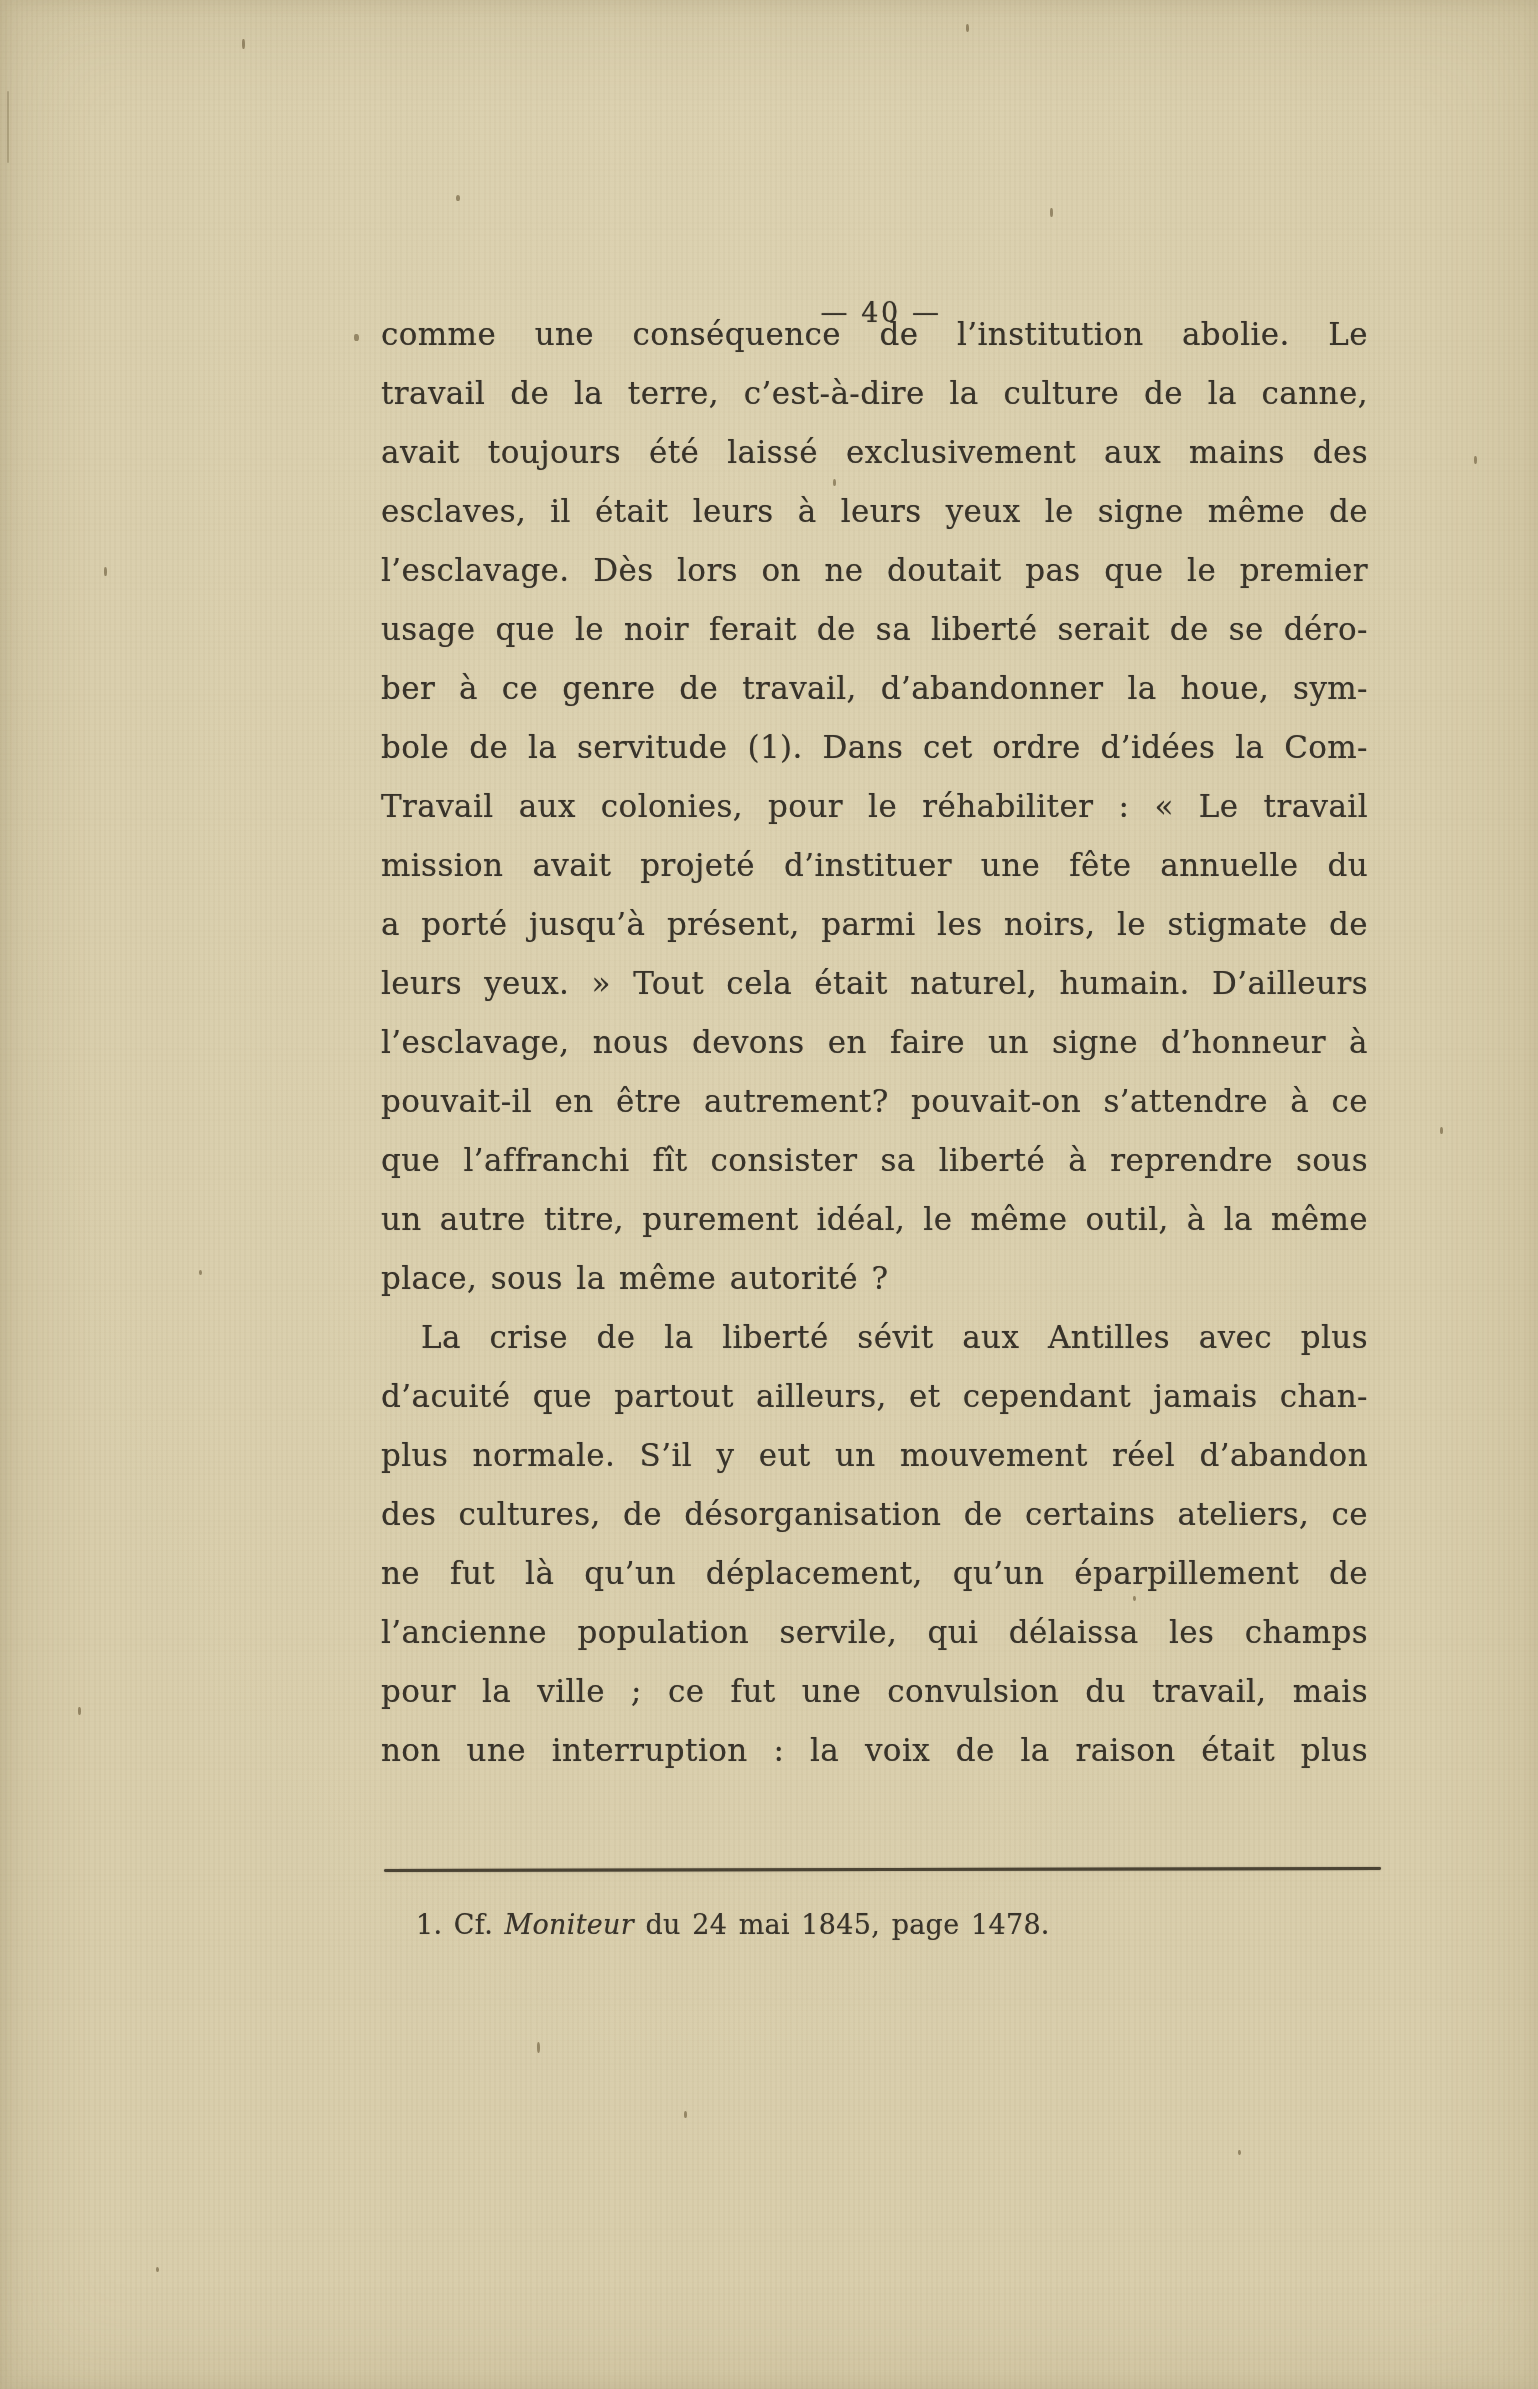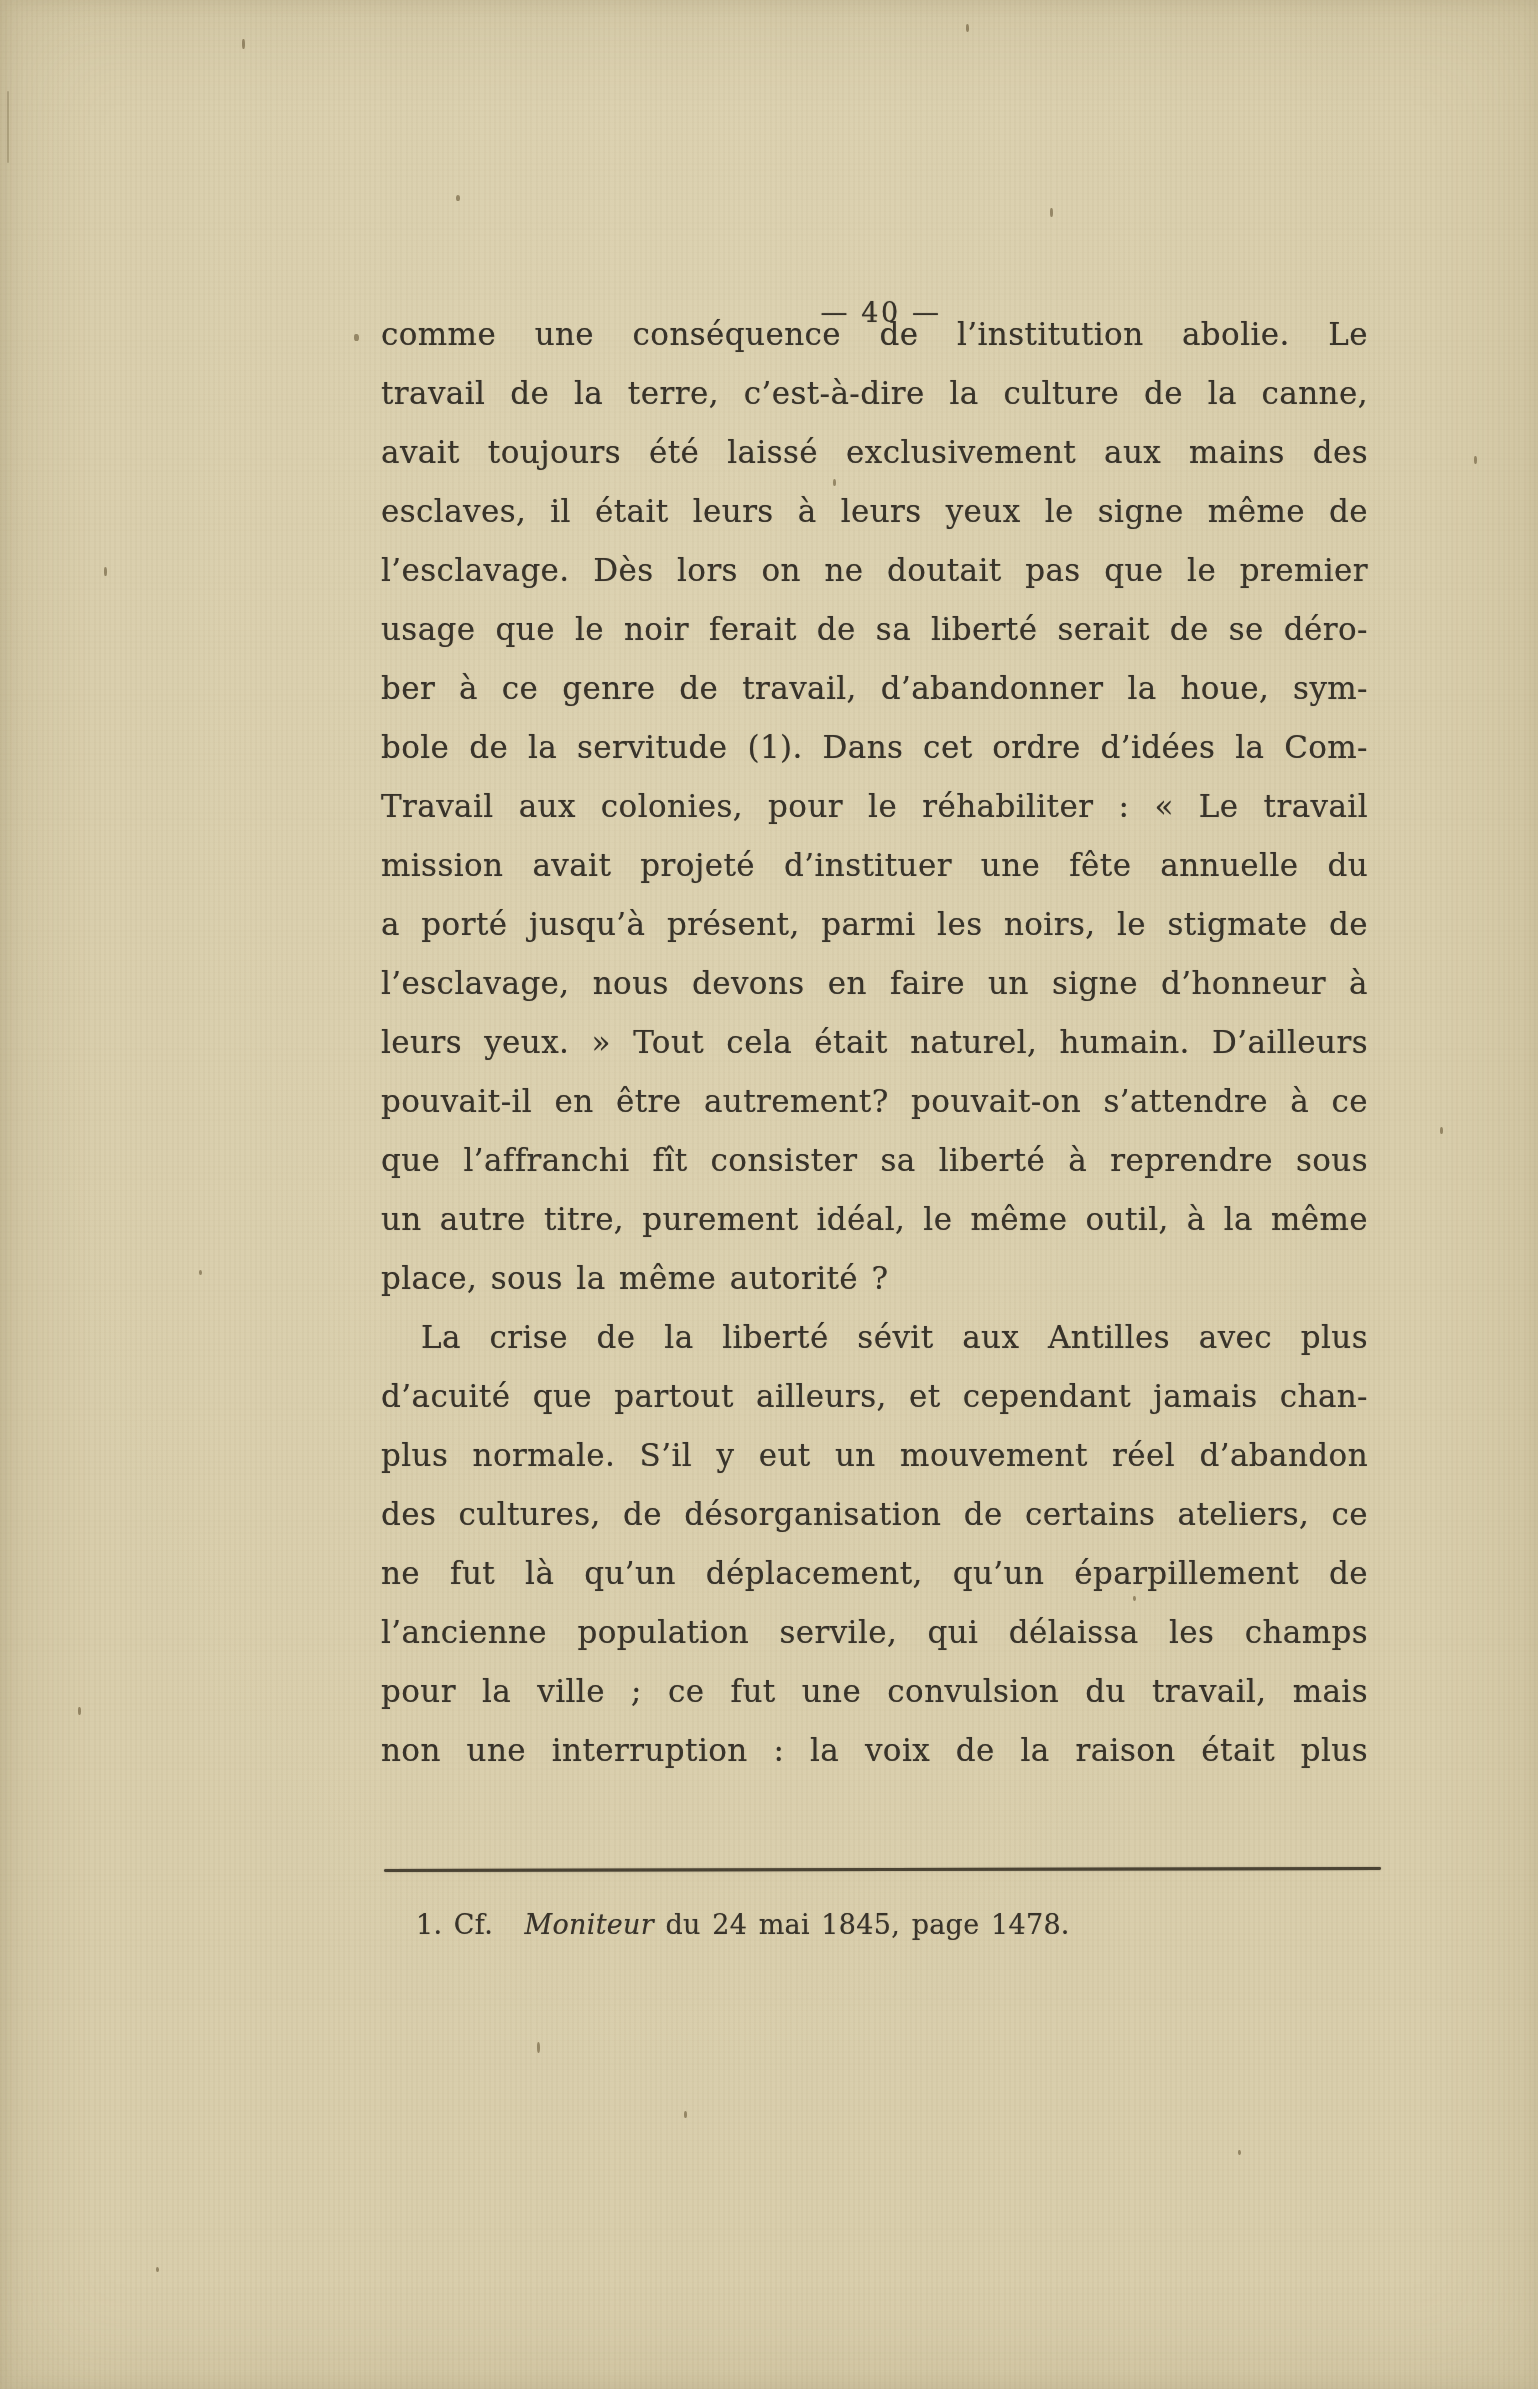"l’esclavage, nous devons en faire" div.line { order: before "leurs yeux. » Tout cela" -> after "leurs yeux. » Tout cela" }
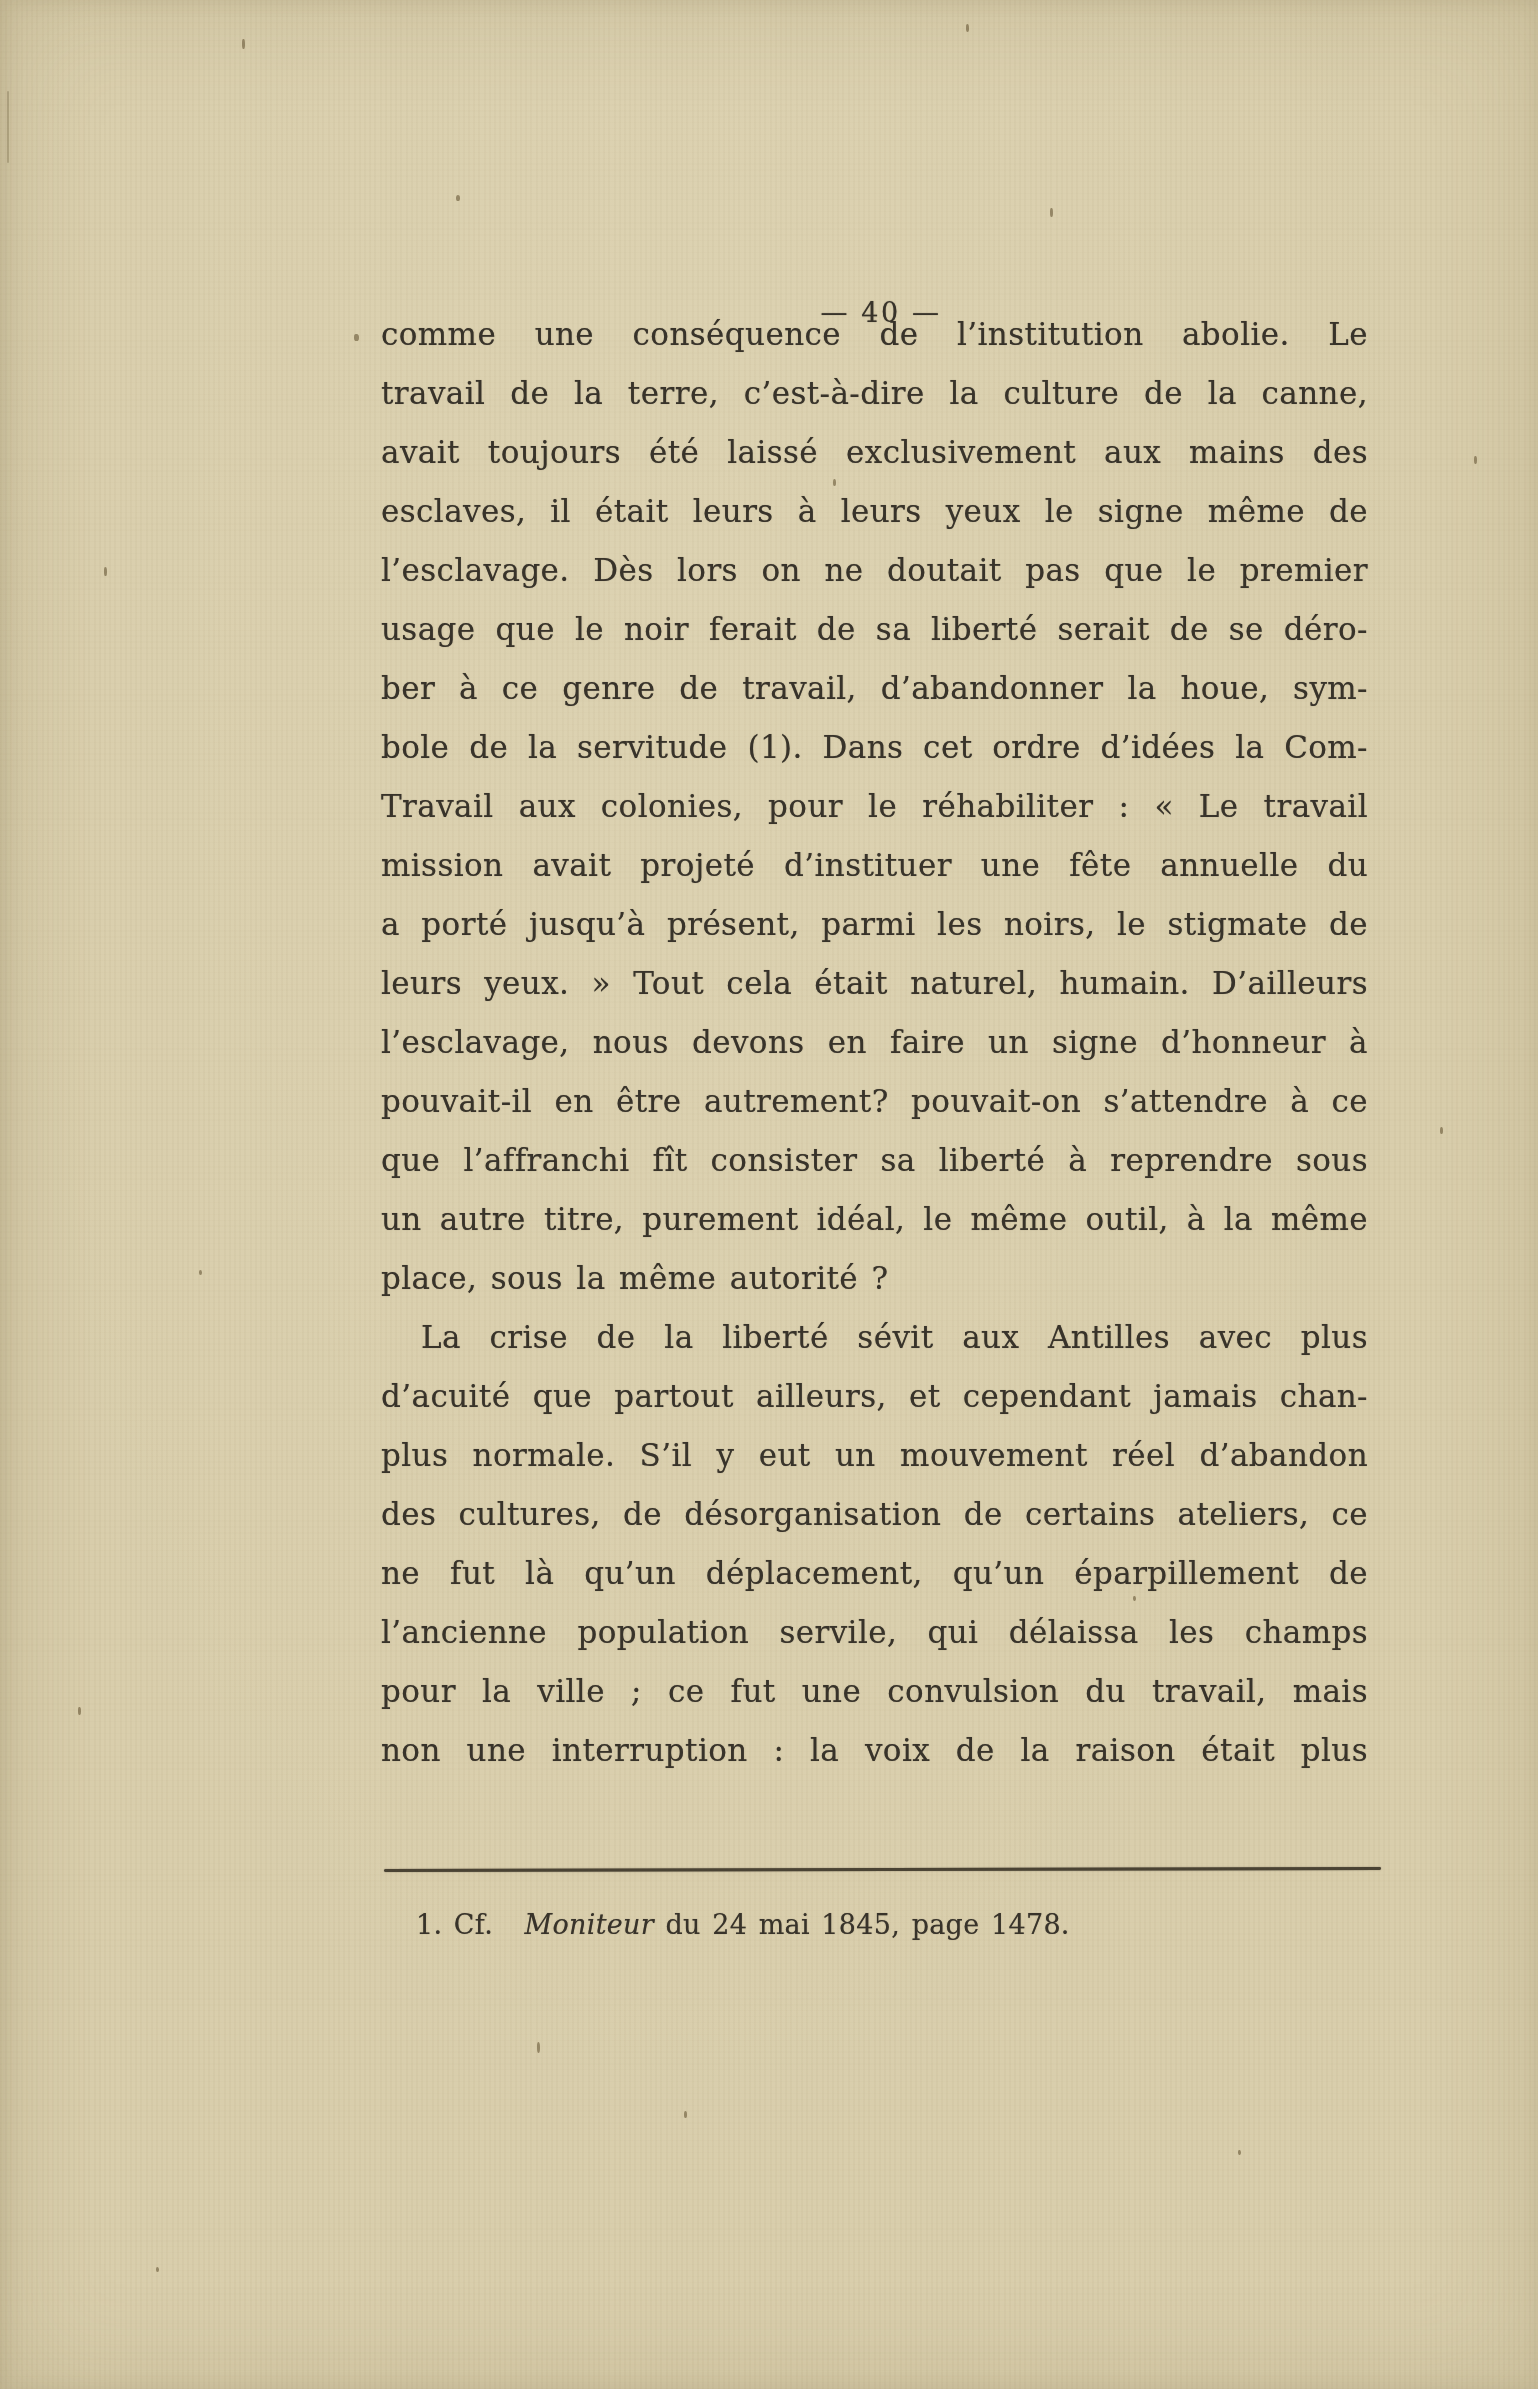"Moniteur" .footnote .work-title { margin-left: 20px -> none }
